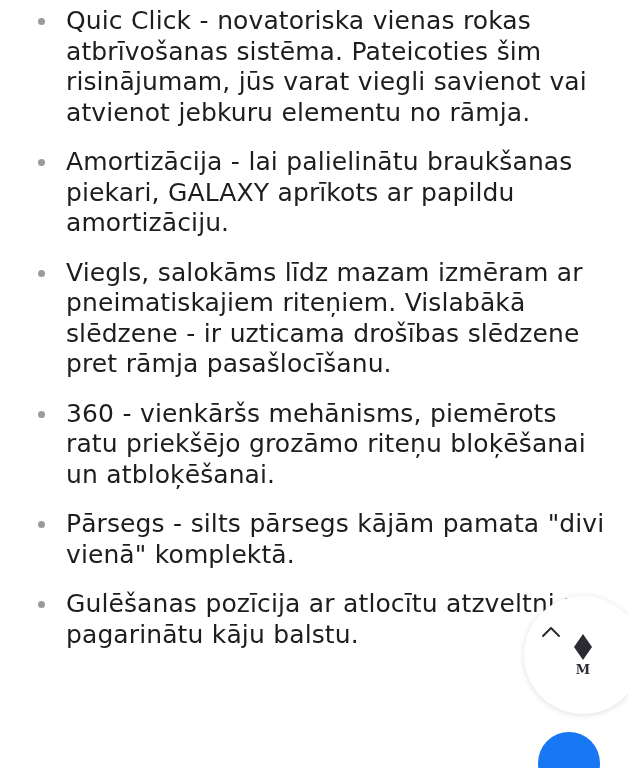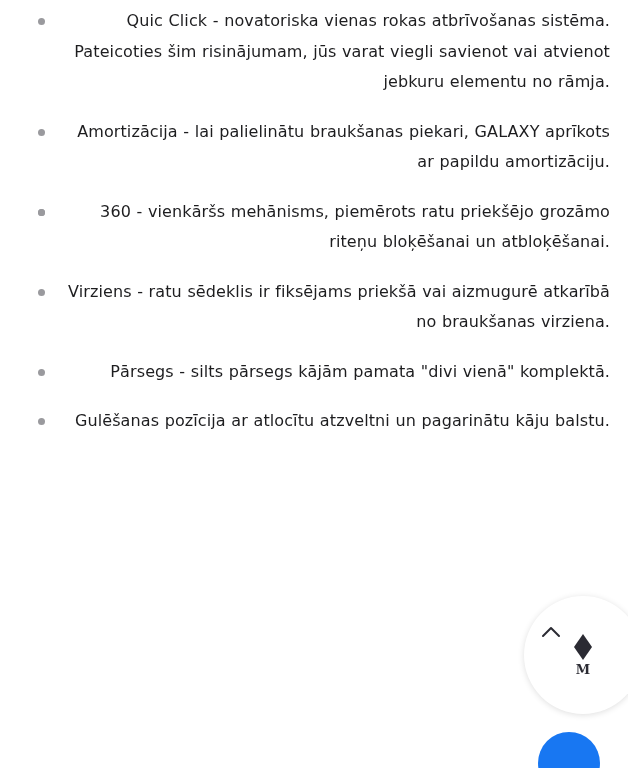"Quic Click - novatoriska vienas" .bullet-item { font-size: 16px -> 25px; text-align: right -> none }
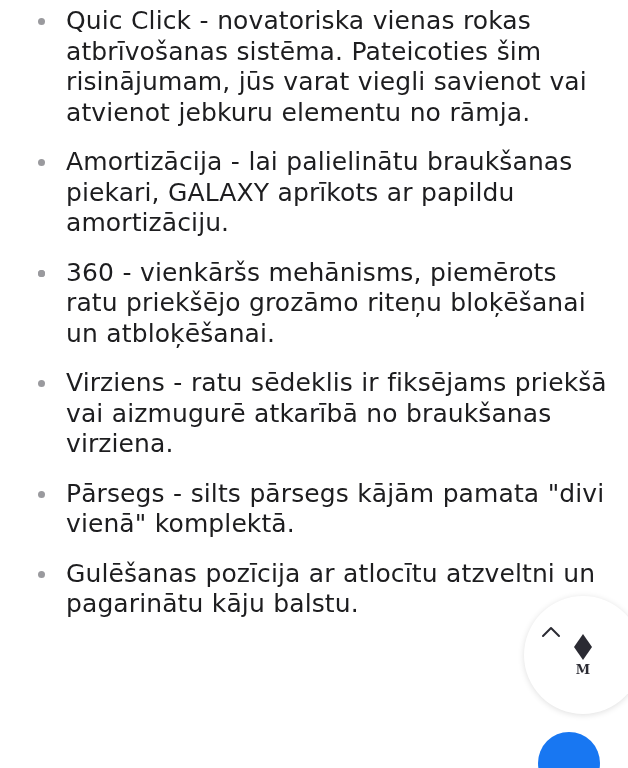"Viegls, salokāms līdz mazam izmēram" span { html: none -> <span>Viegls, salokāms līdz mazam izmēram ar pneimatiskajiem riteņiem. Vislabākā slēdzene - ir uzticama drošības slēdzene pret rāmja pasašlocīšanu.</span> }
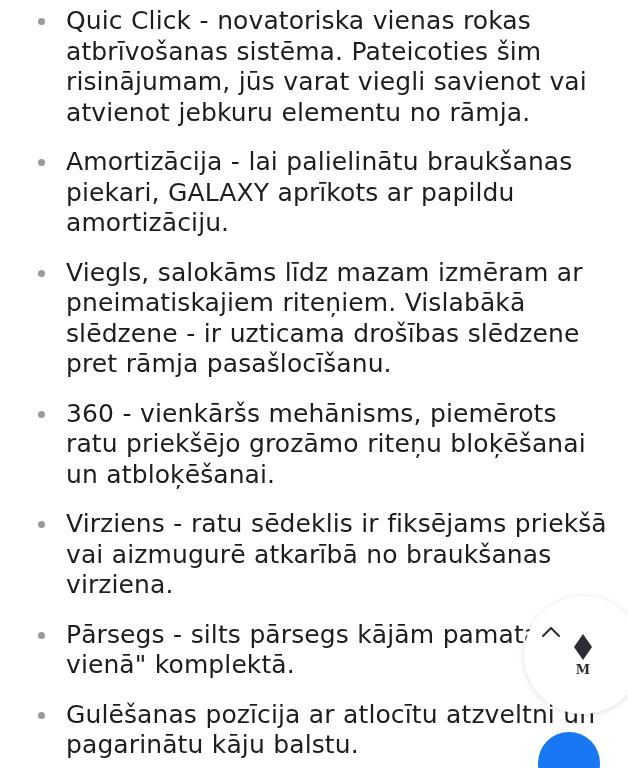"Virziens - ratu sēdeklis ir" li.bullet-item { html: <li> <span></span> <span>Virziens - ratu sēdeklis ir fiksējams priekšā vai aizmugurē atkarībā no braukšanas virziena.</span> </li> -> none }
